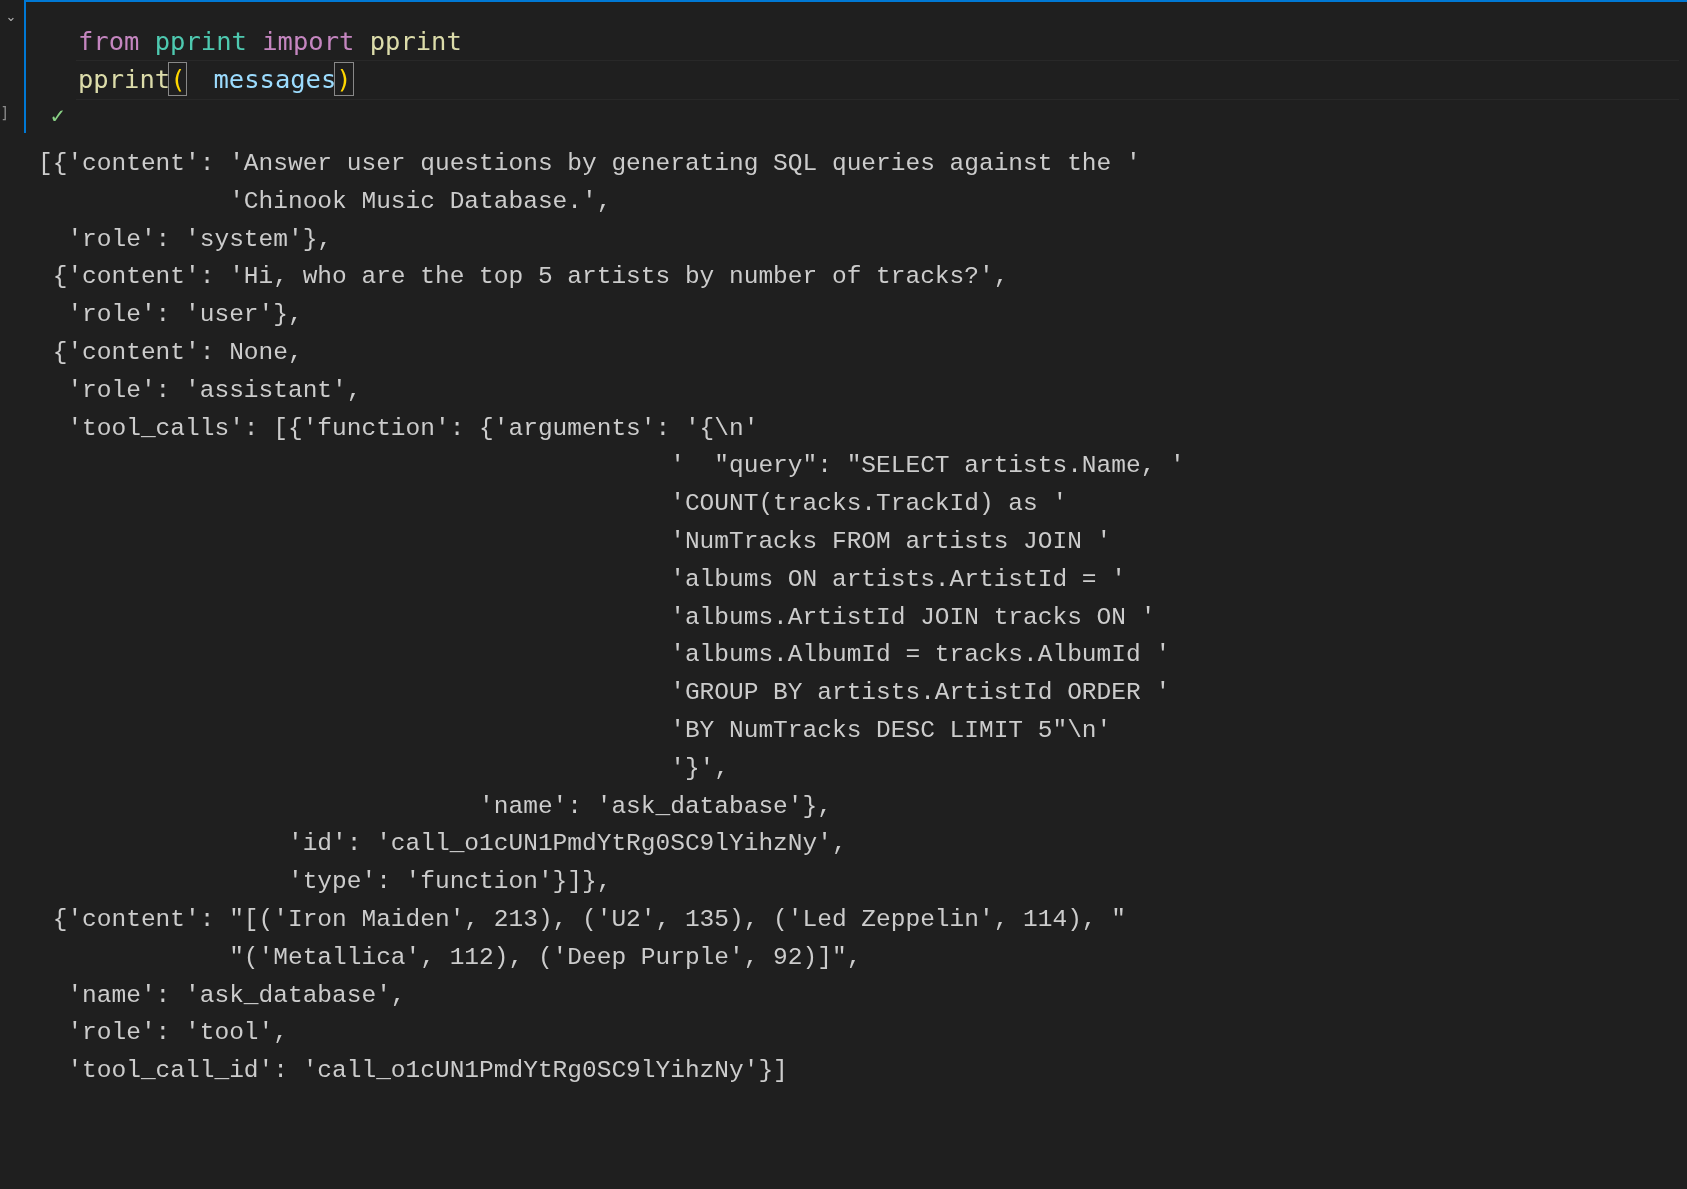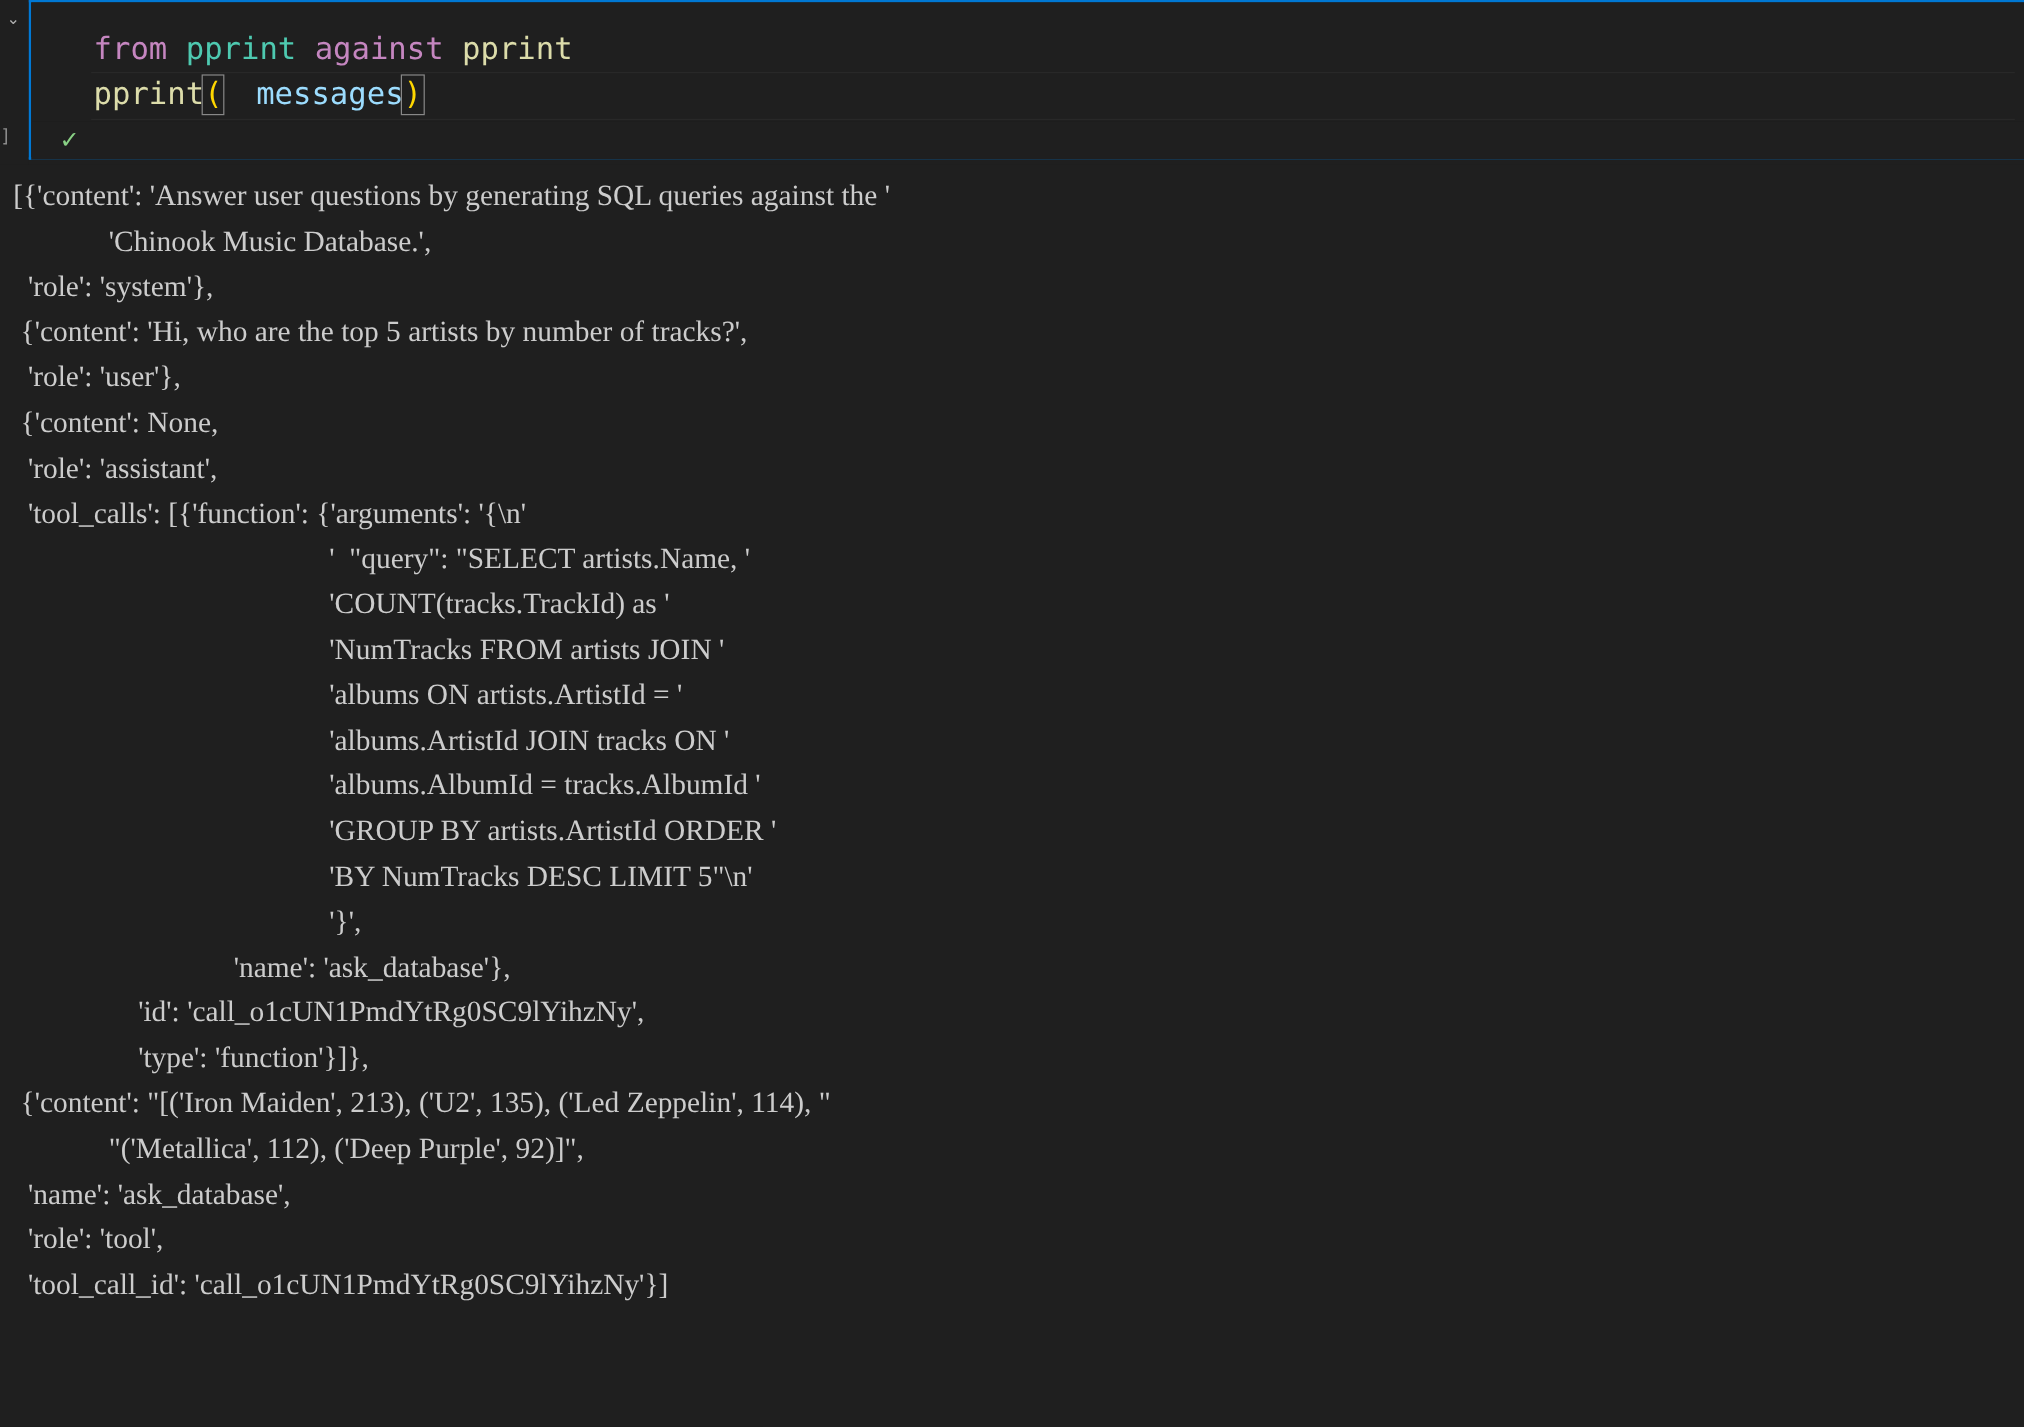"against" span.tok-kw { text: against -> import }
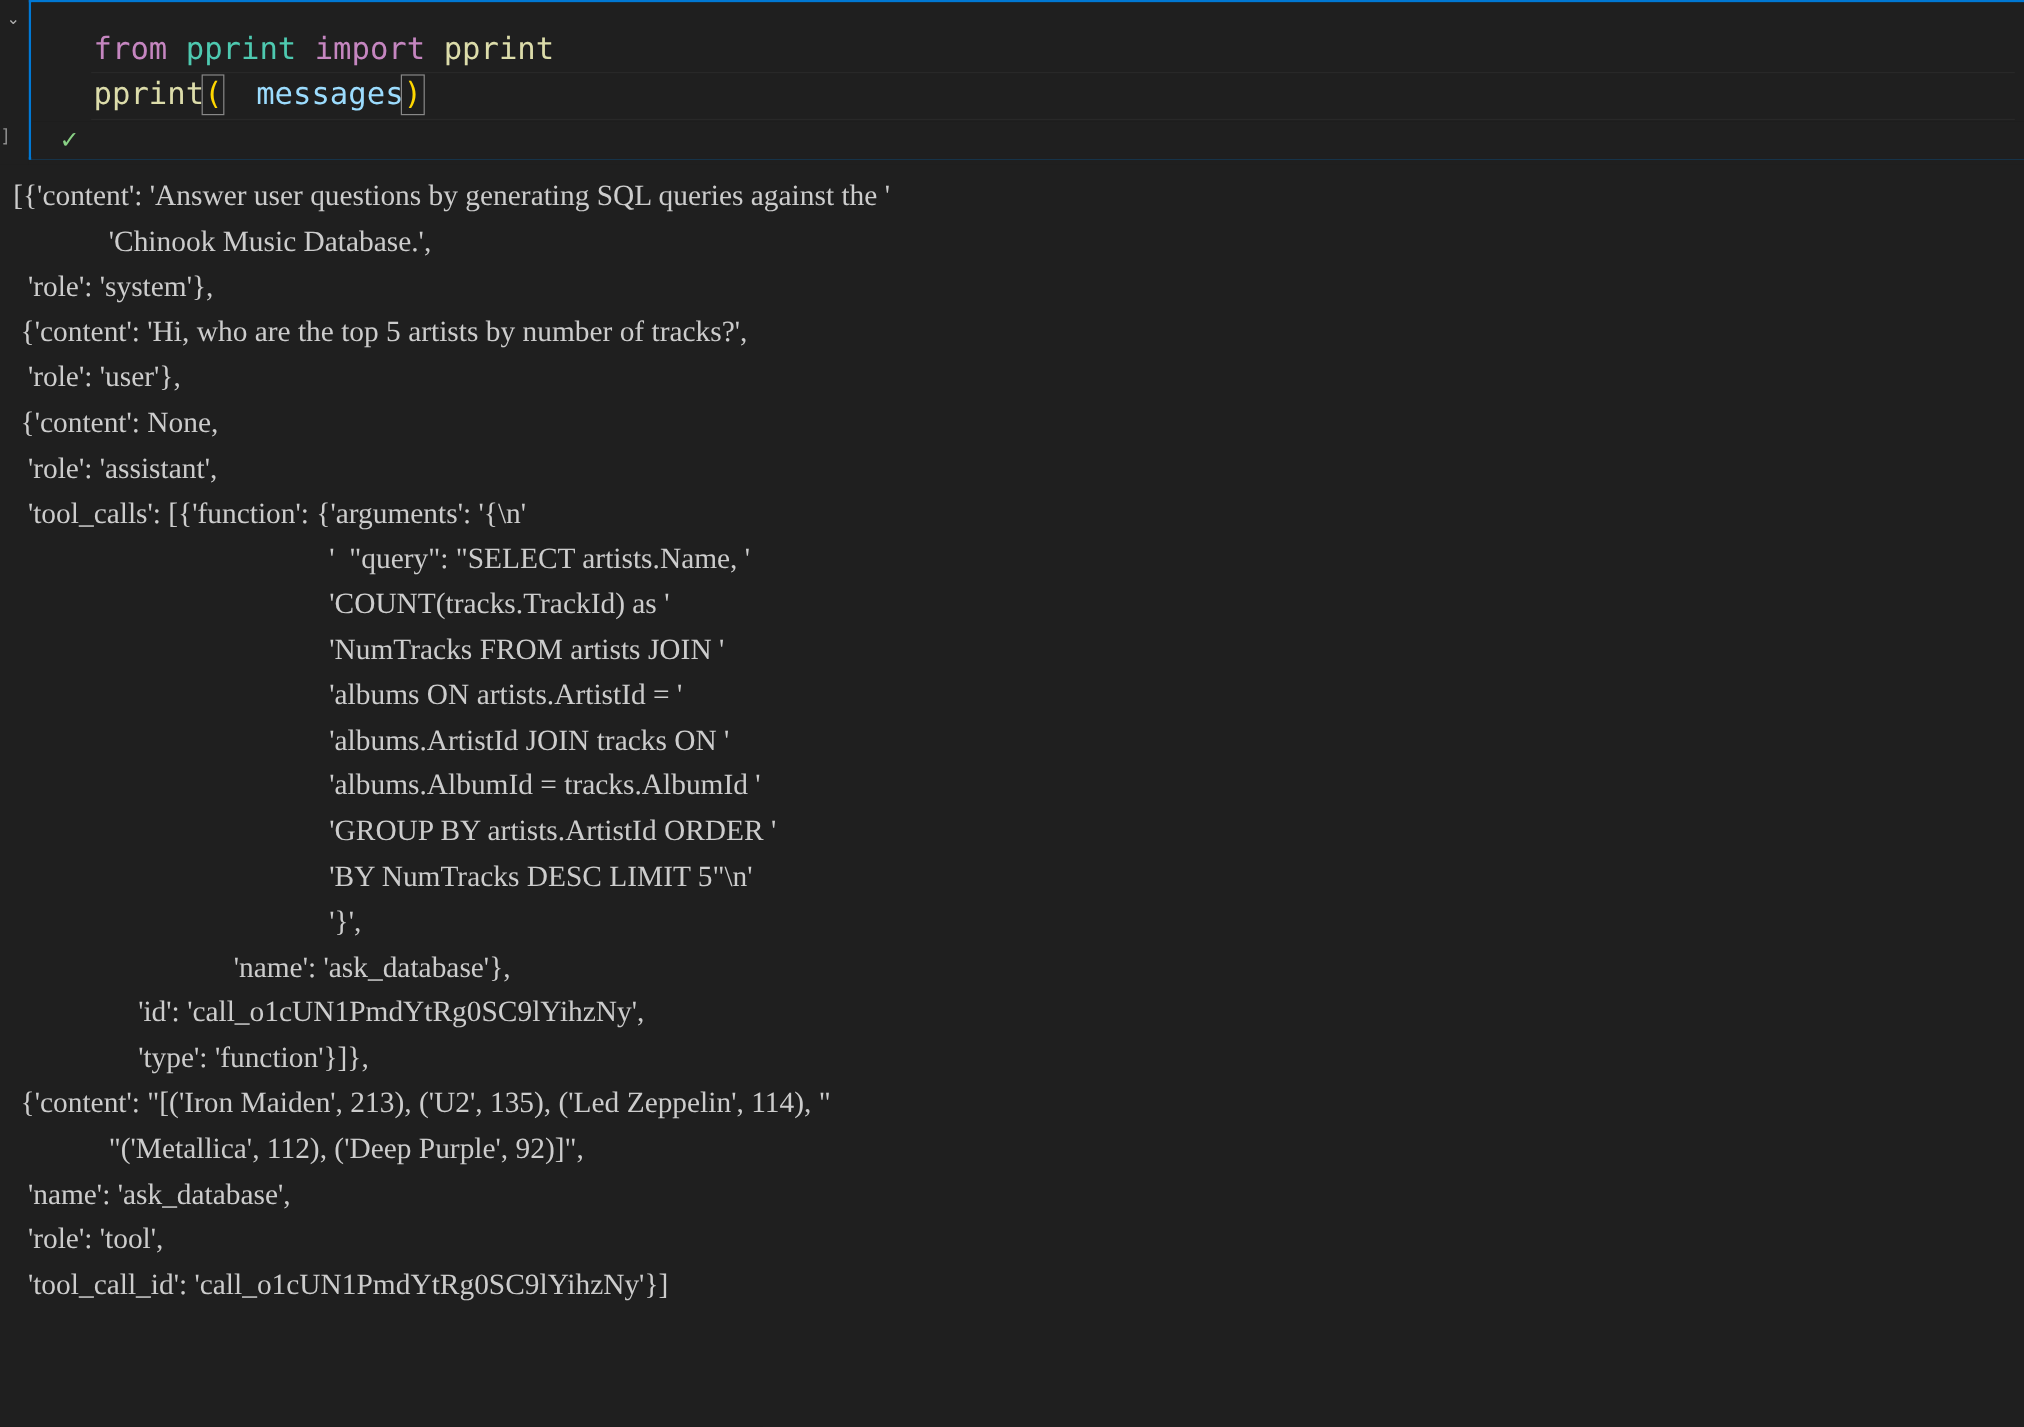"[{'content': 'Answer user questions by" .output-pre { font-family: Liberation Serif, serif -> Liberation Mono, monospace; padding: 8px 0 0 11px -> 8px 0 0 38px }
